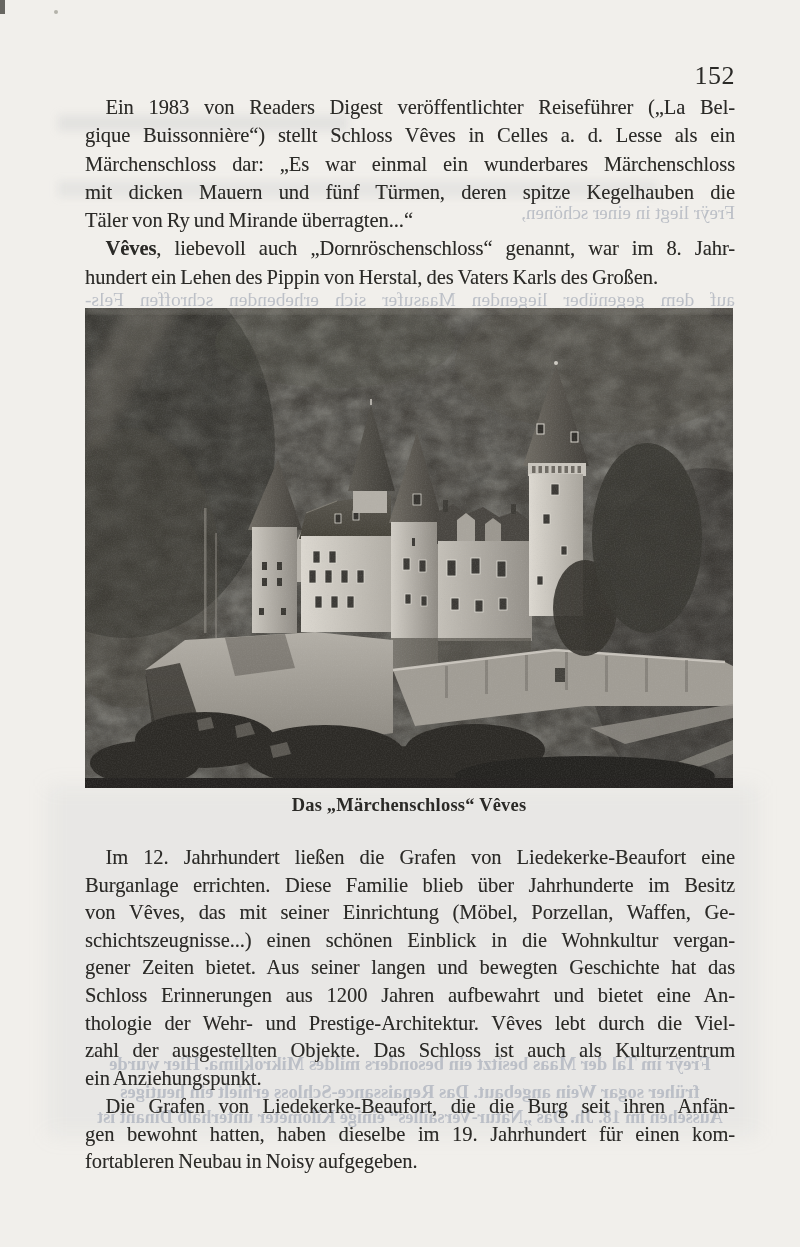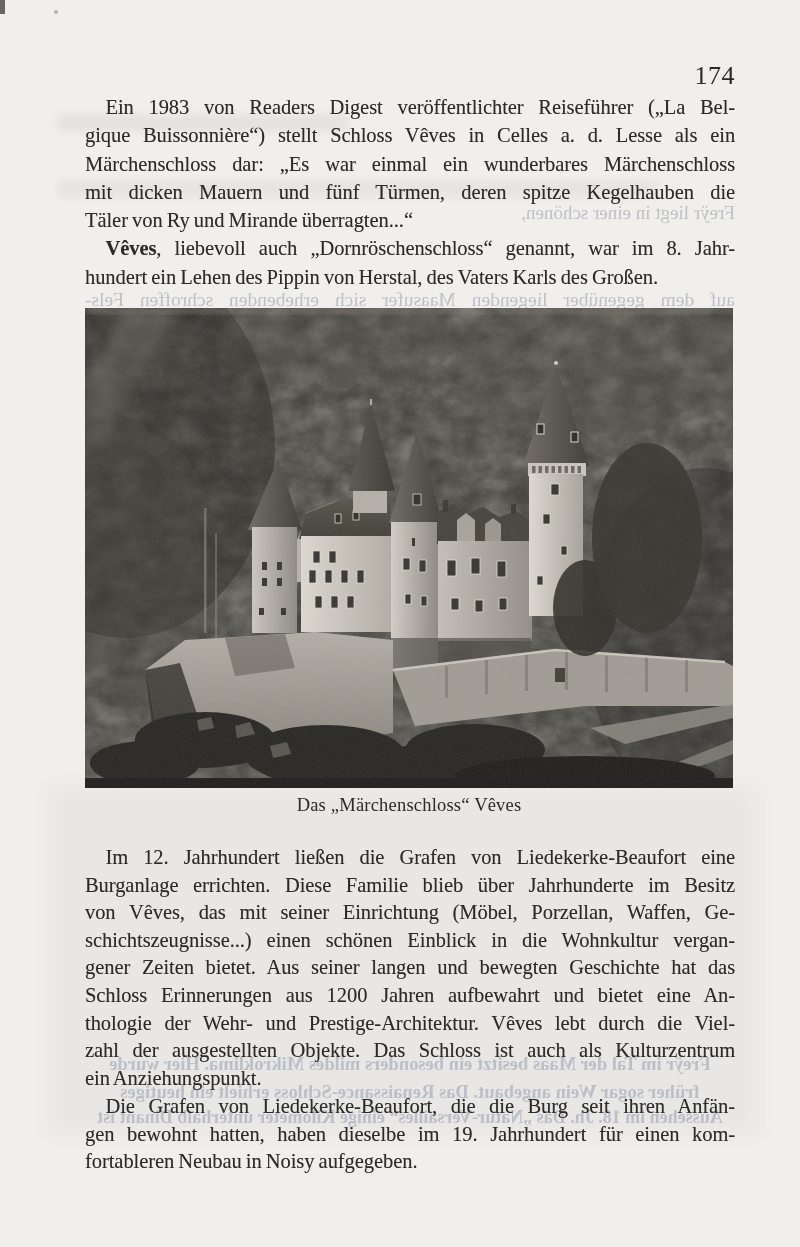"174" div.pagenum { text: 174 -> 152 }
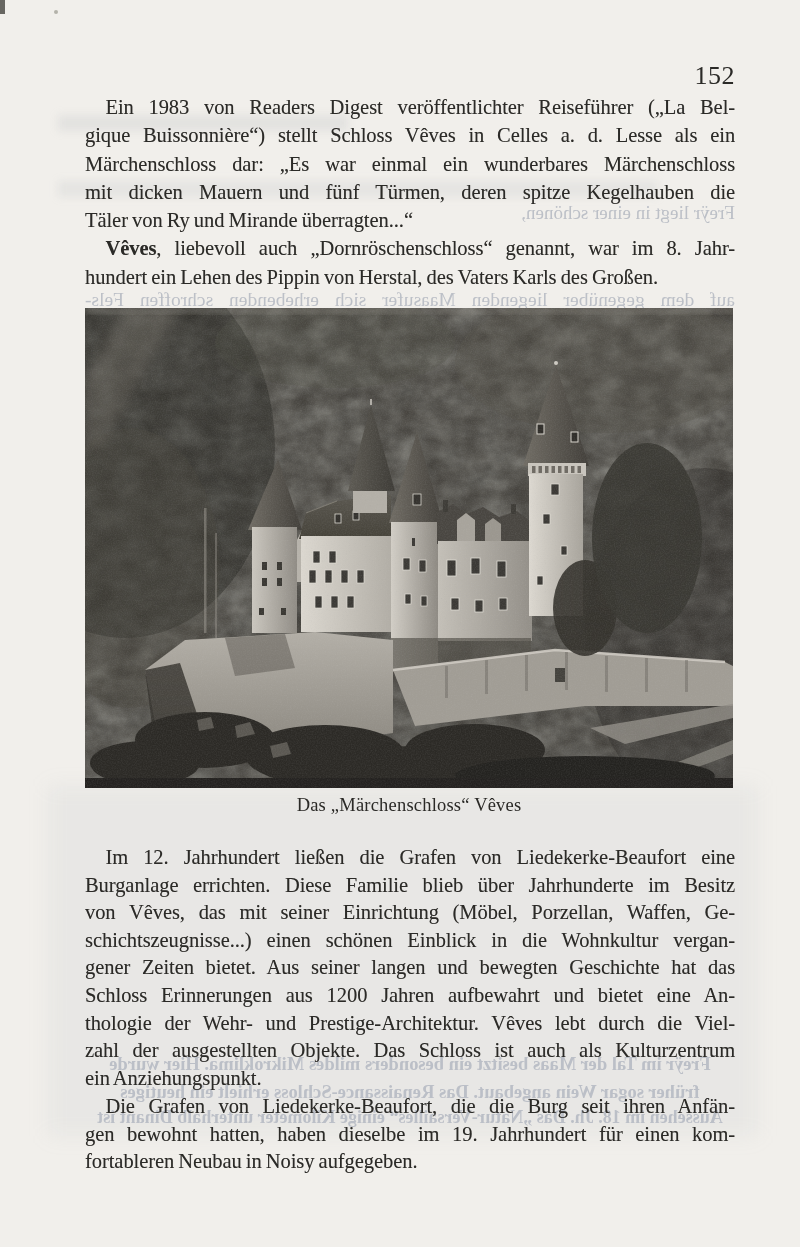"Das „Märchenschloss“ Vêves" .caption { font-weight: normal -> bold }
